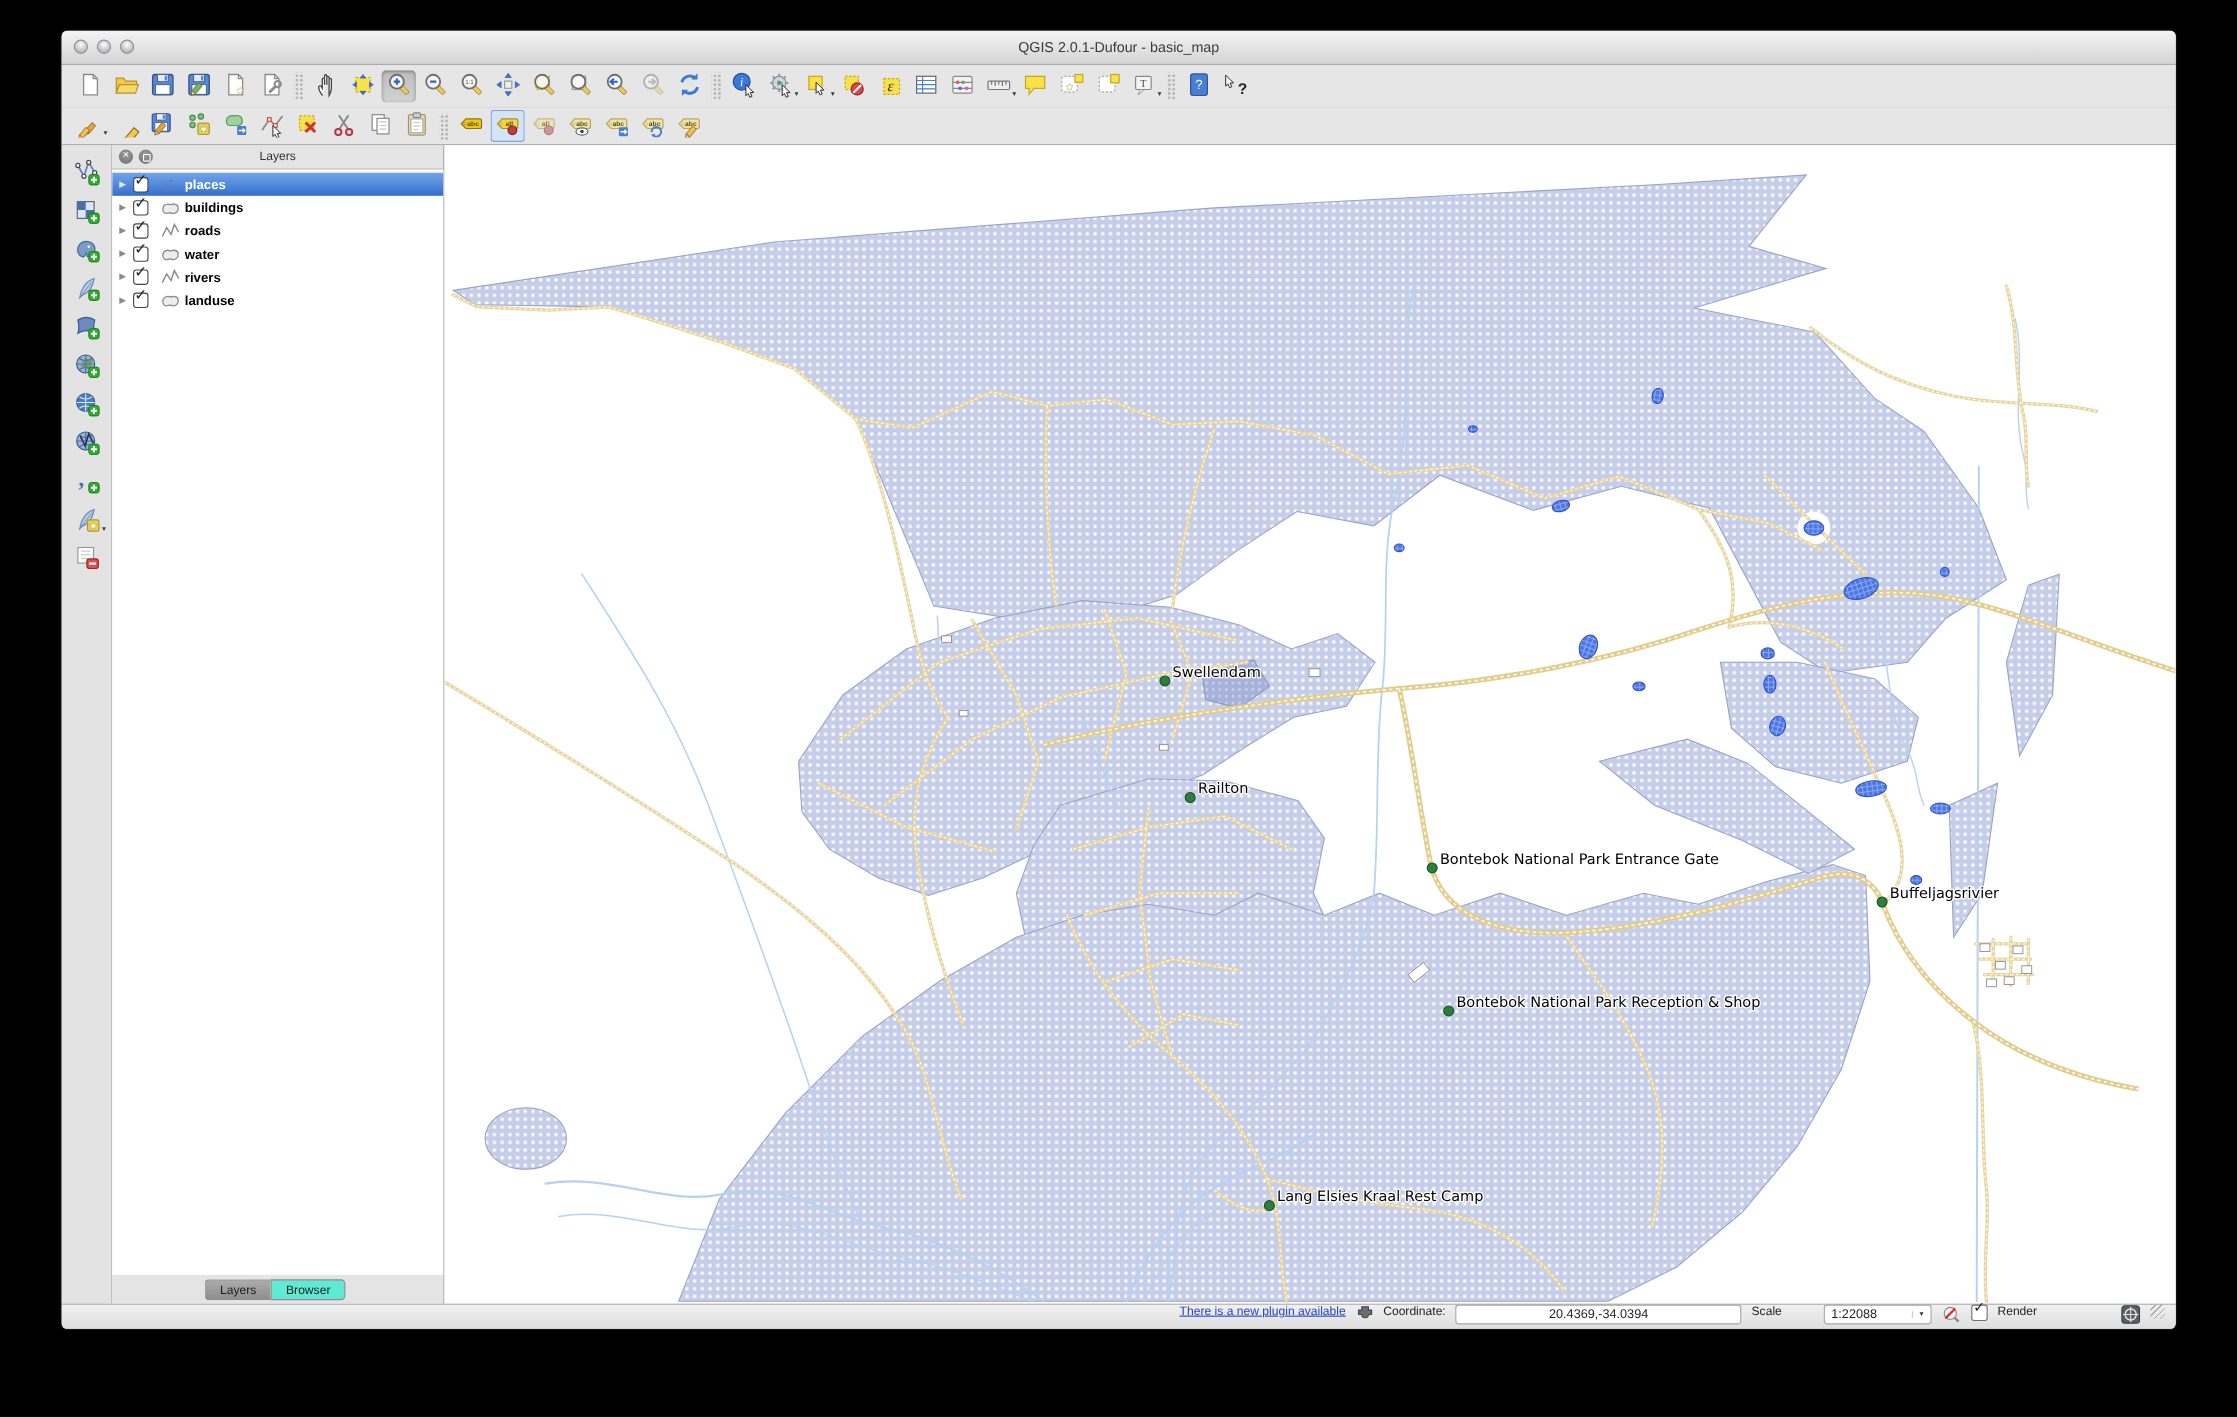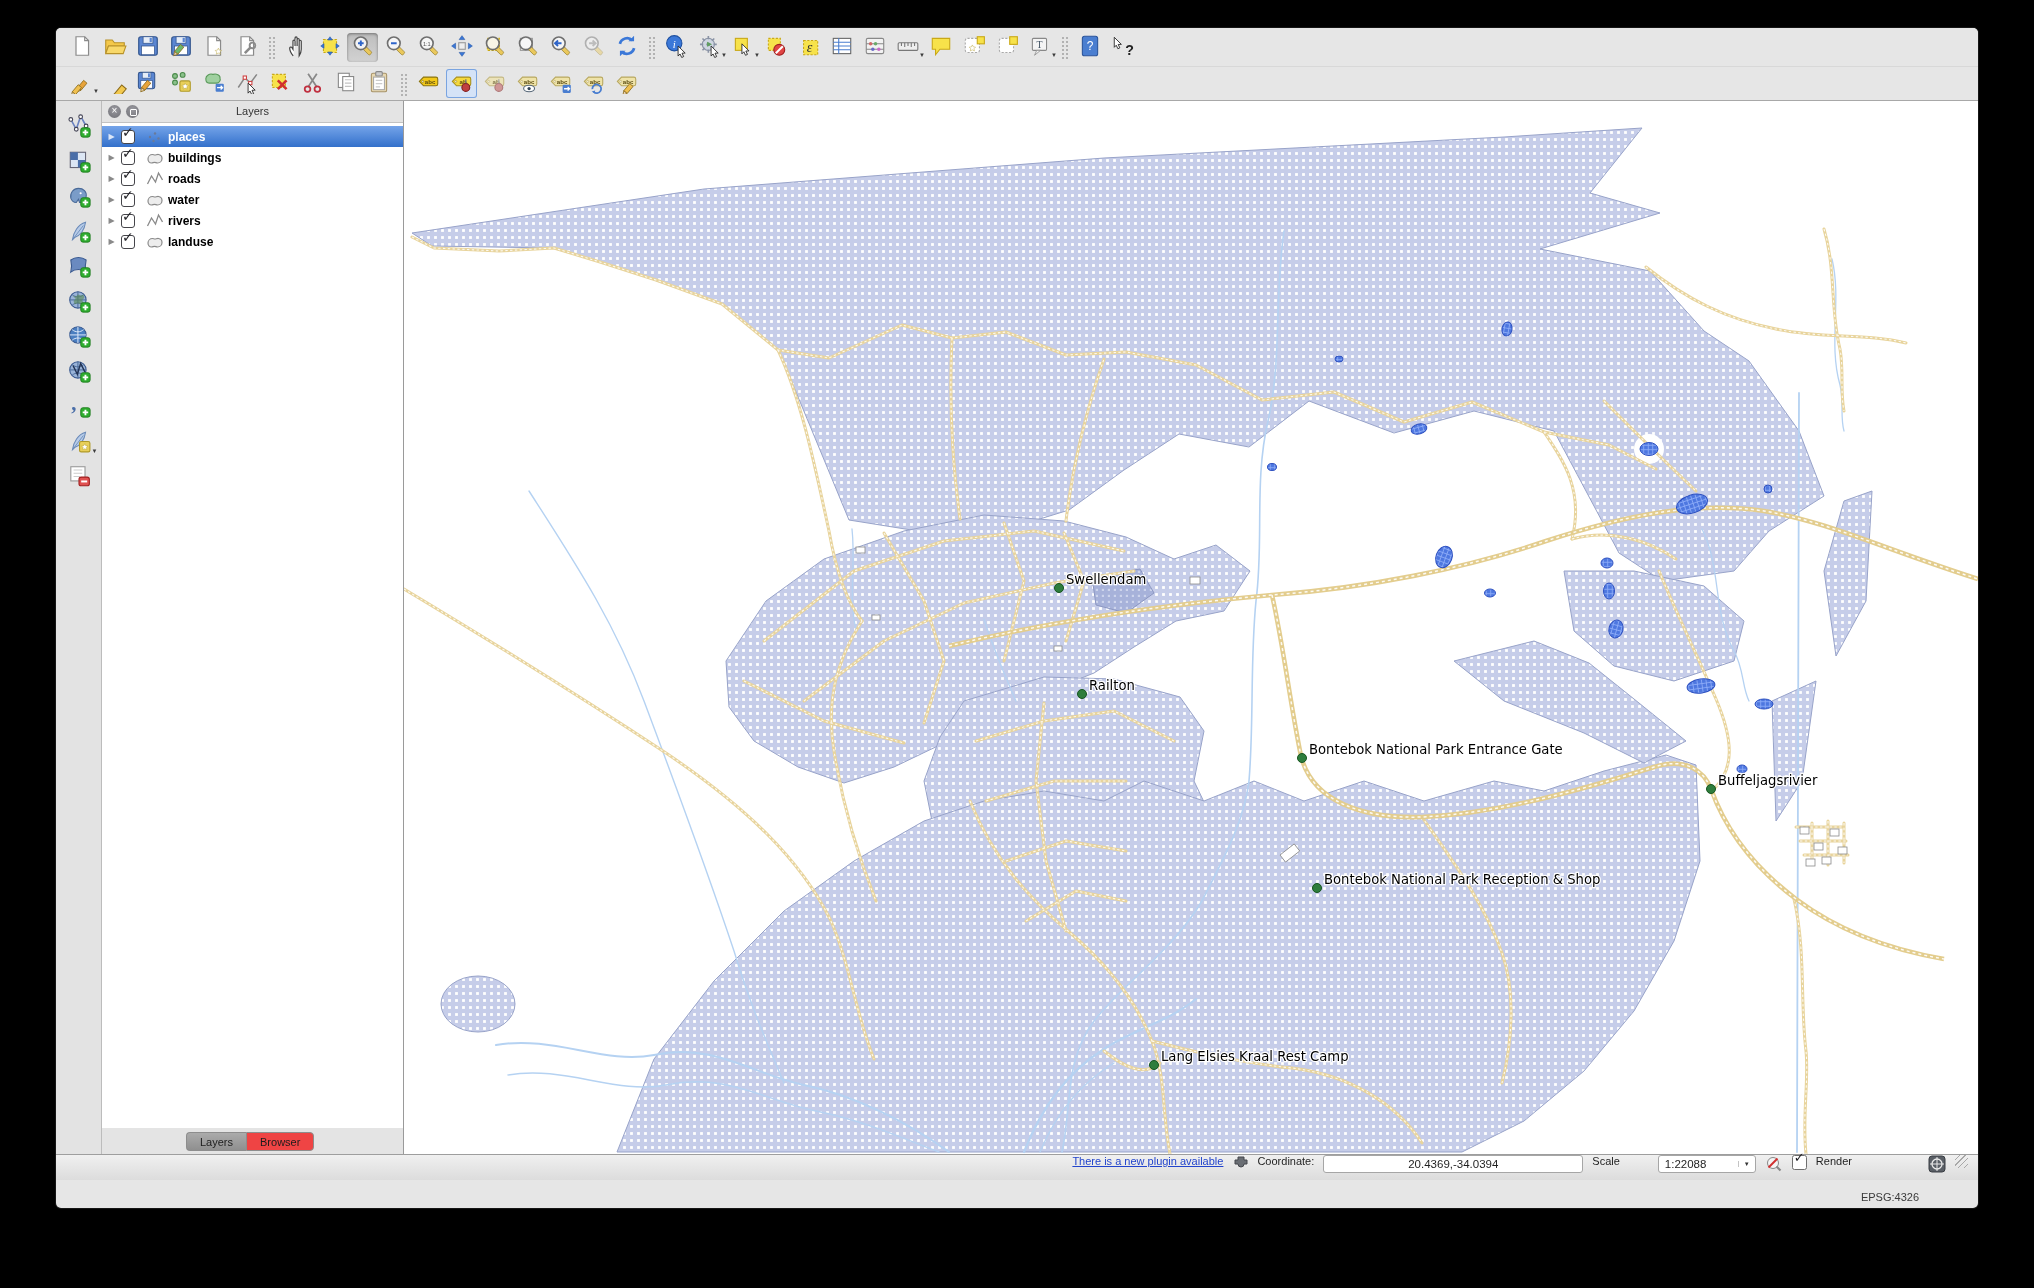"QGIS 2.0.1-Dufour - basic_map" div.titlebar { html: none -> <div> <div> <span></span> <span></span> <span></span> </div> <div>QGIS 2.0.1-Dufour - basic_map</div> </div> }
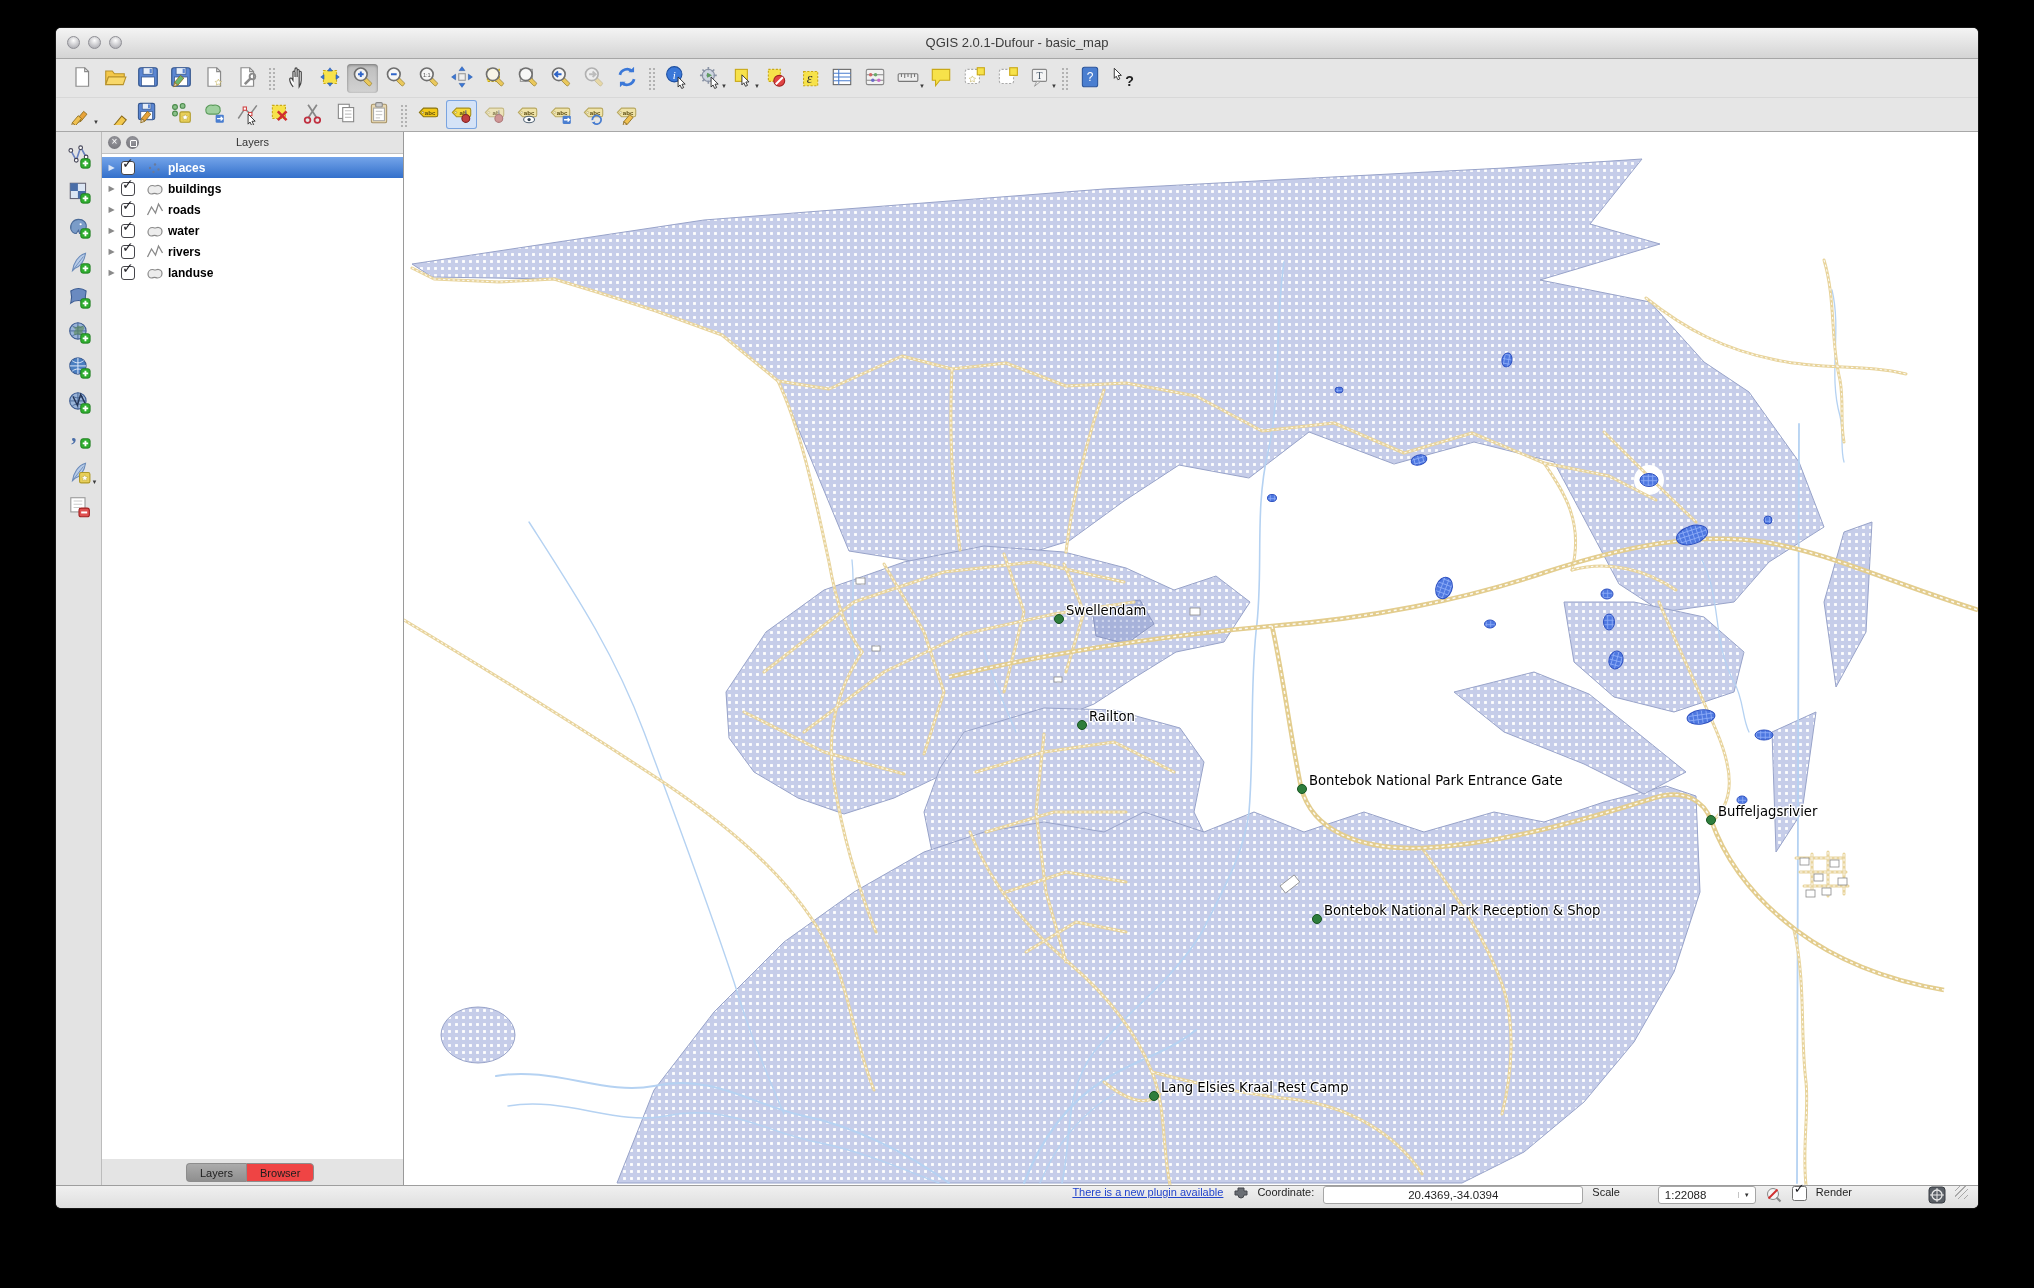"Browser" .tab { background: #ef4444 -> #5eead4 }
